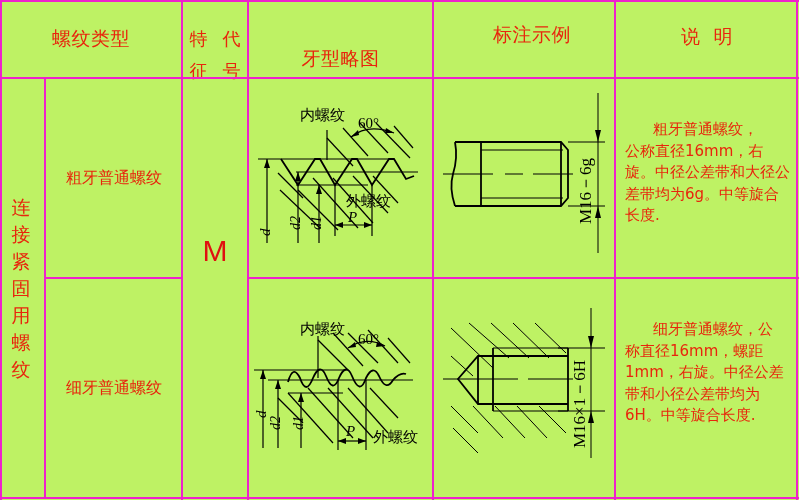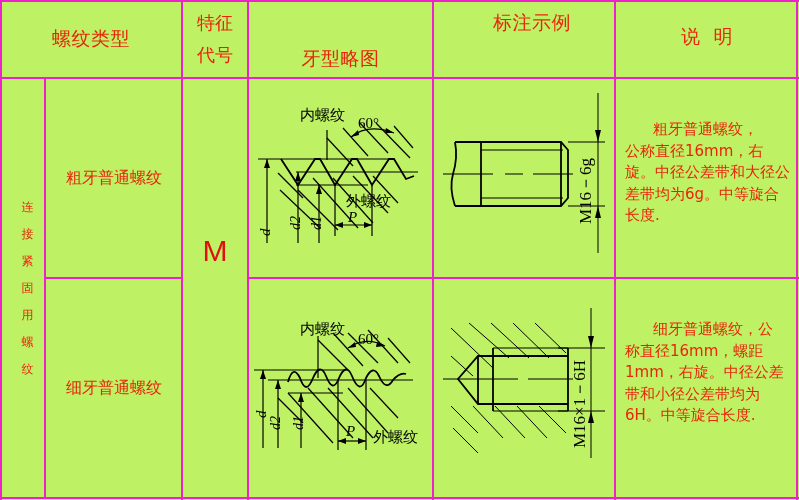"特征" div.cell { flex-direction: column -> row; top: 0 -> 16px }
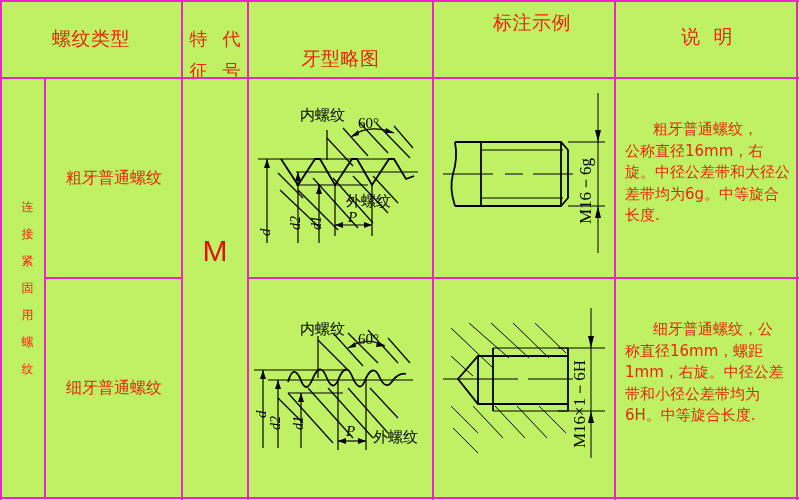"标注示例" div.cell { top: 0 -> 12px }
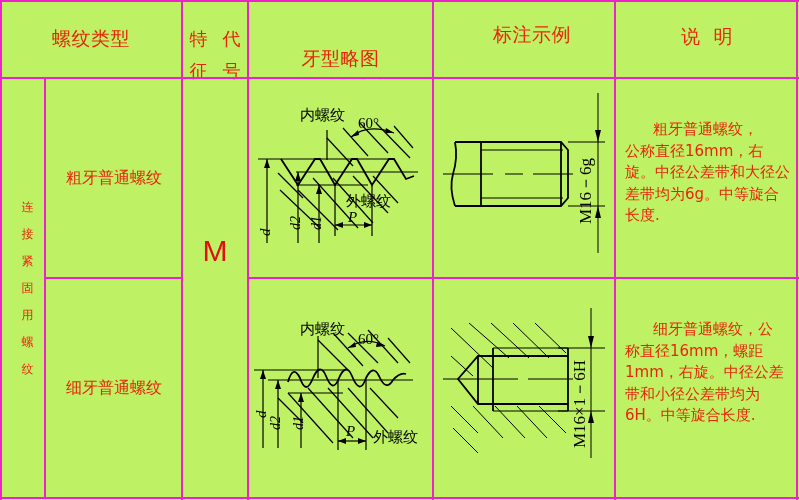"连接紧固用螺纹" .vertical { font-size: 12px -> 19px; text-align: right -> left }
